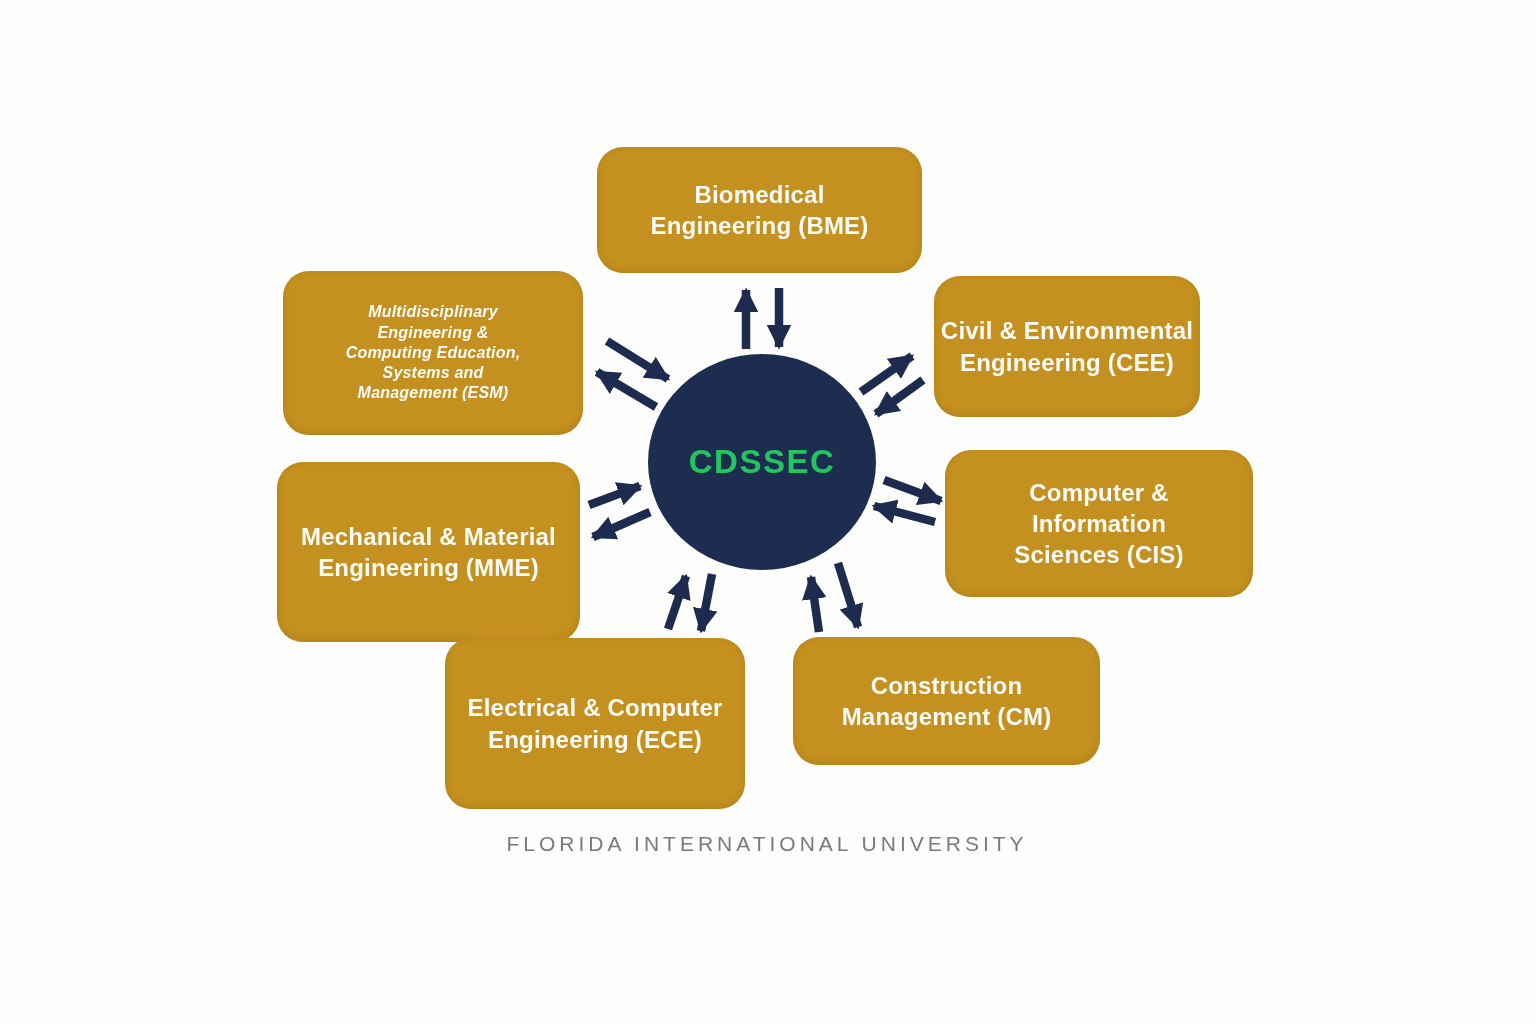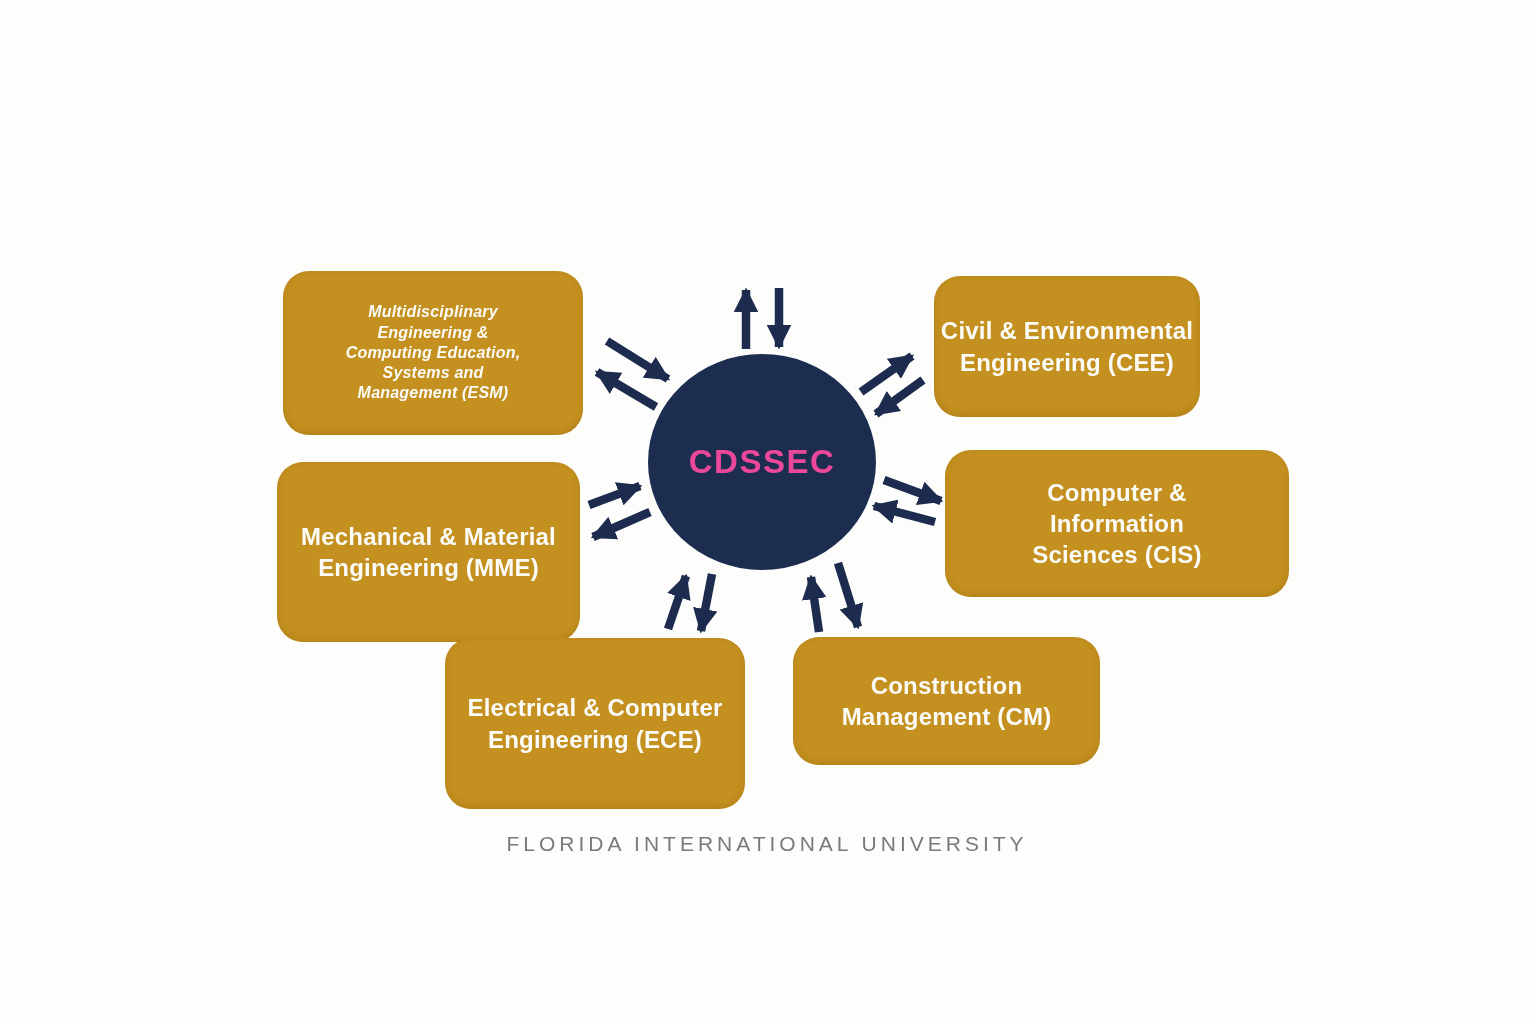"Biomedical" div.node { html: none -> <div>Biomedical Engineering (BME)</div> }
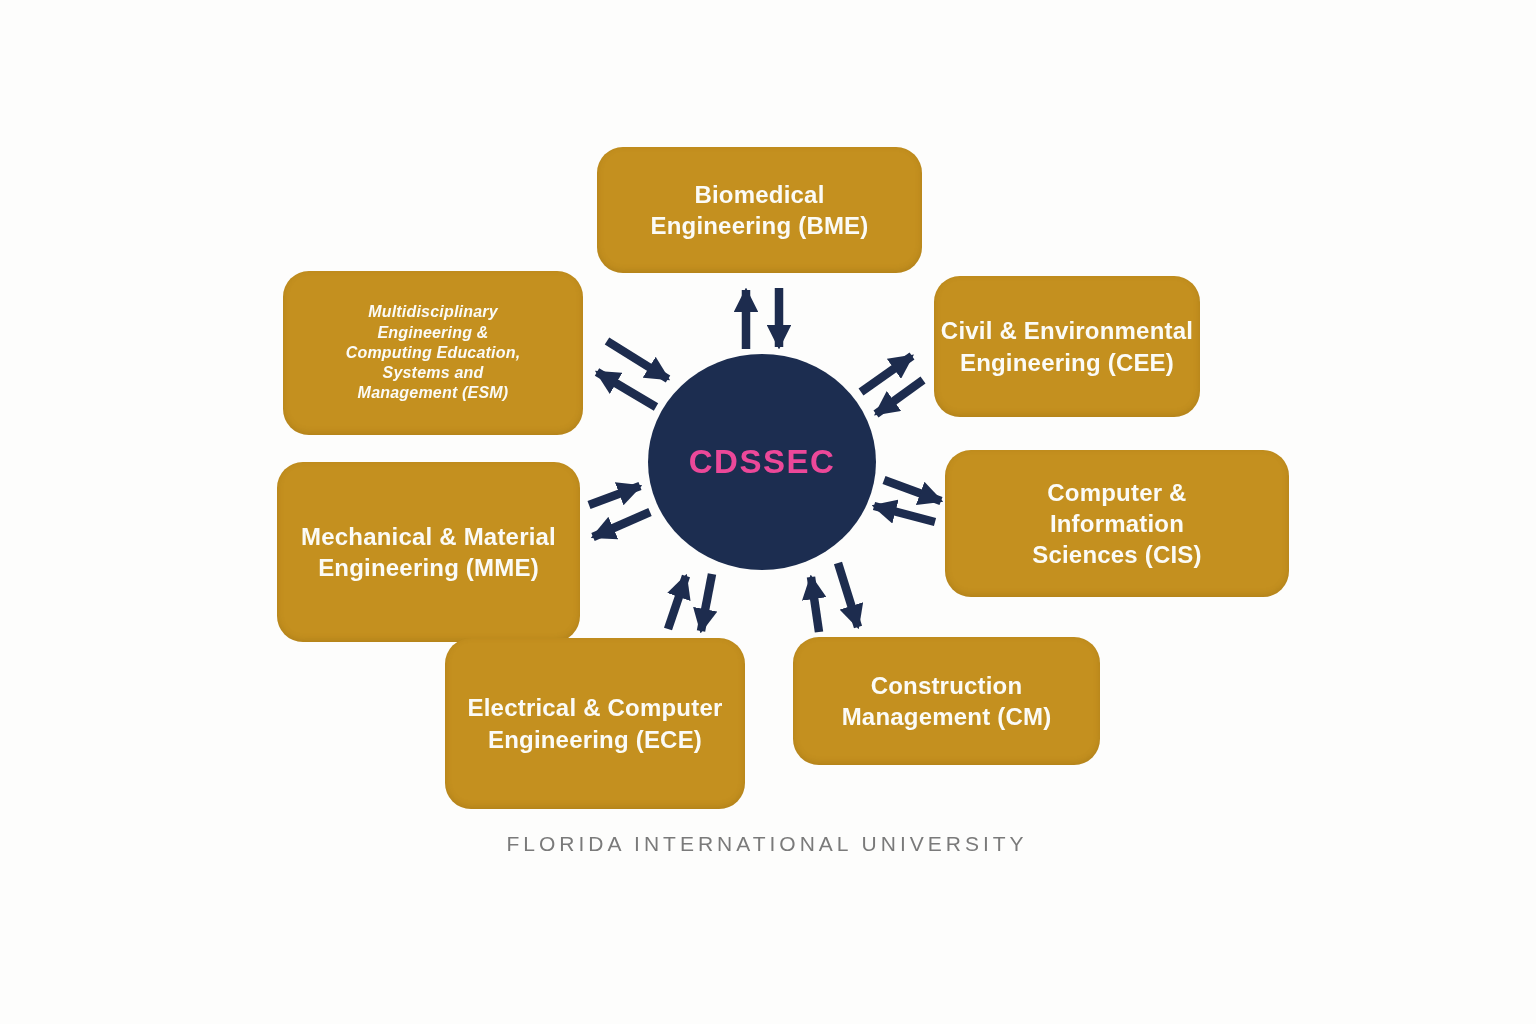"CDSSEC" .hub-label { color: #ec4899 -> #22c55e }
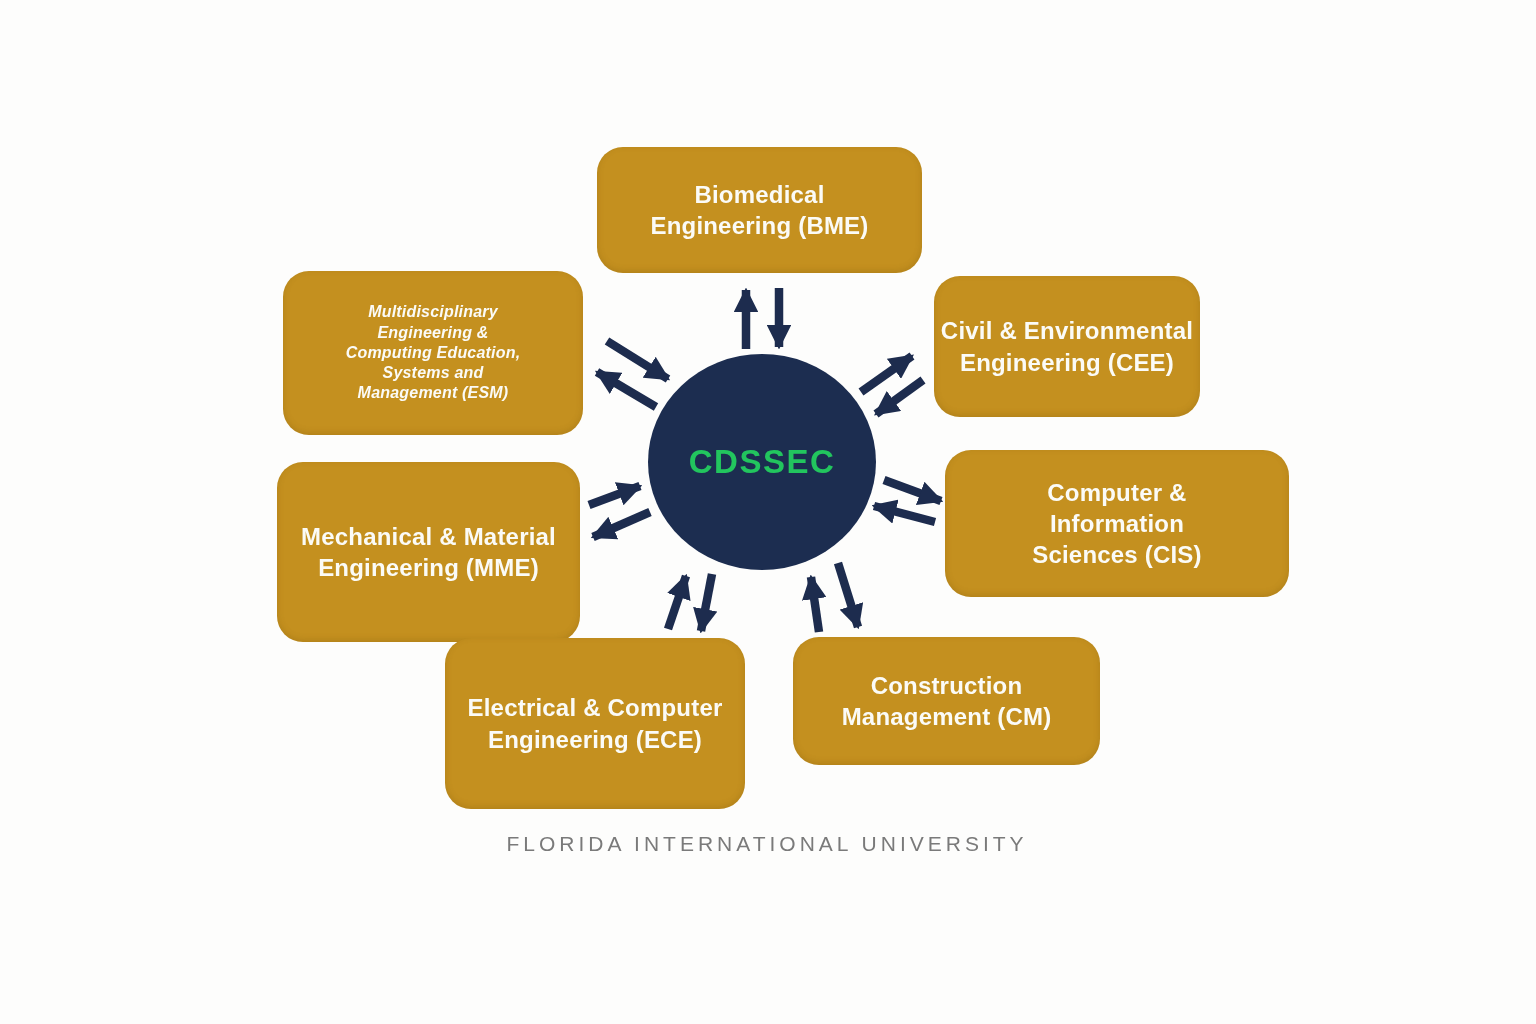"Computer &" div.node { width: 344px -> 308px }
